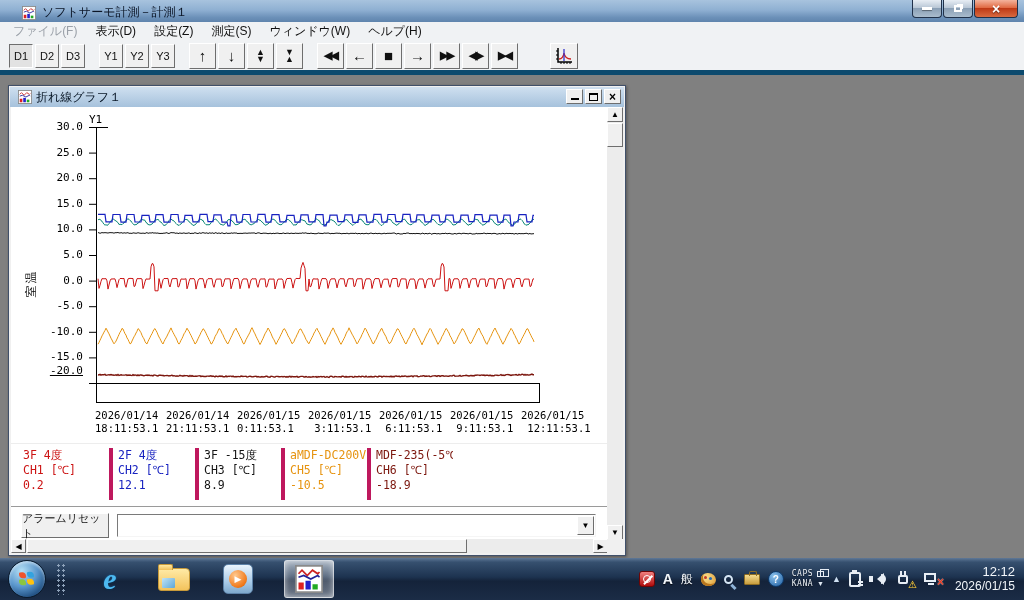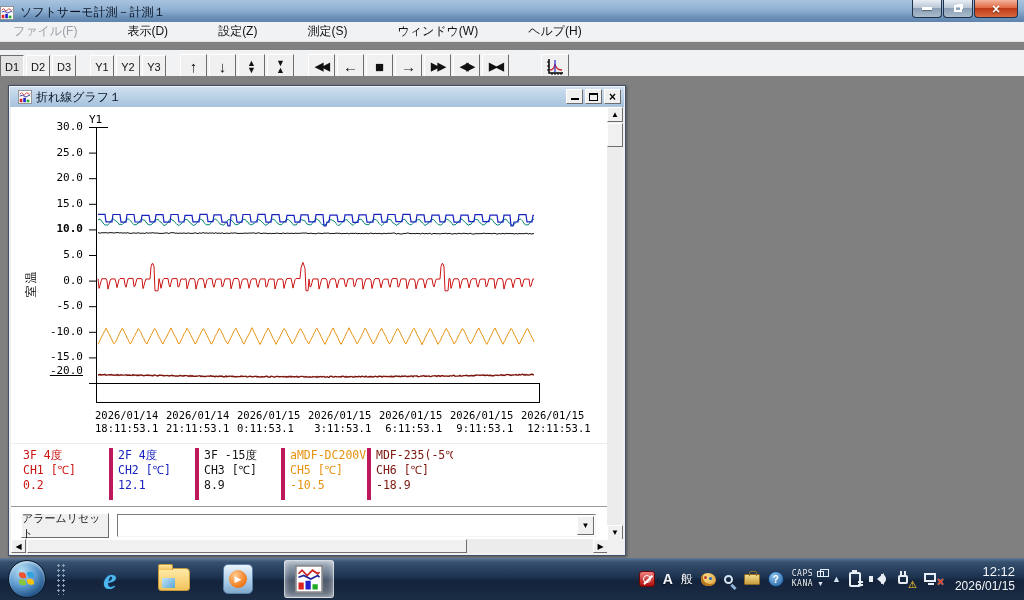"ソフトサーモ計測－計測１" #titlebar { padding-left: 0 -> 22px }
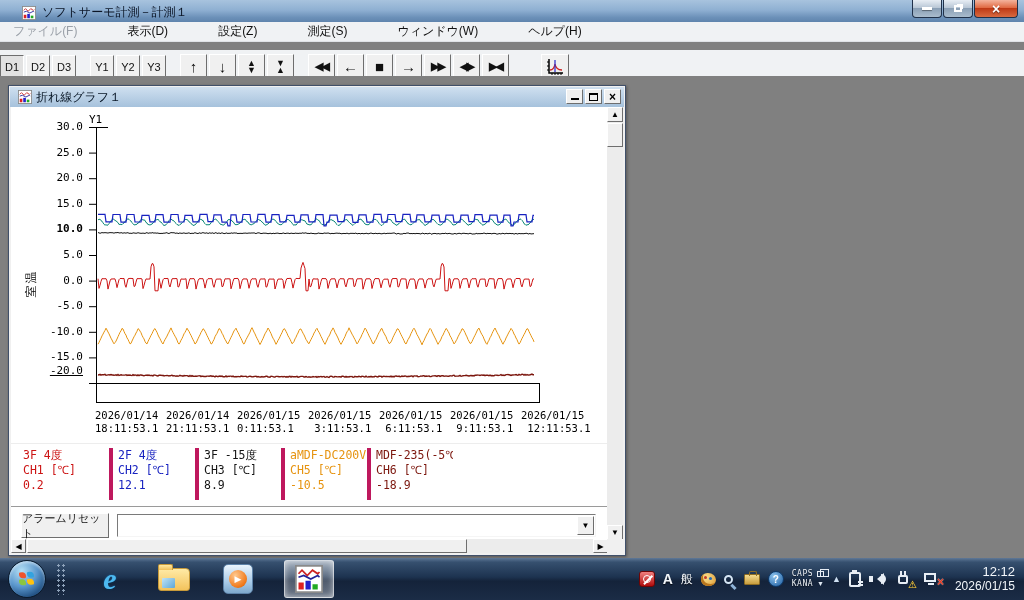"ファイル(F)" #menubar { gap: 32px -> none }
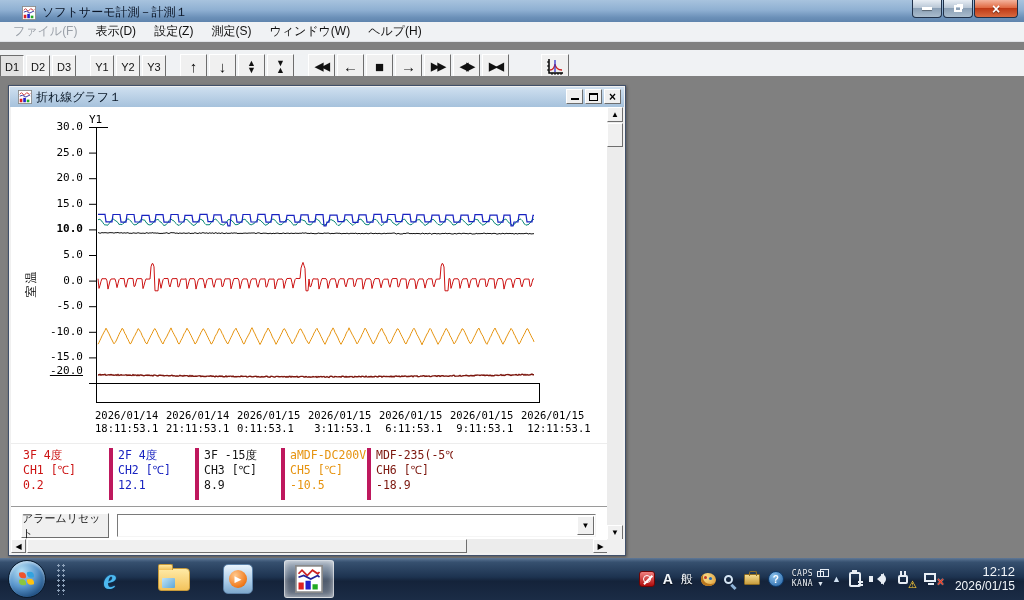"D1" #toolbar { border-bottom: 1px solid #0c4a6e -> 5px solid #0c4a6e; padding-left: none -> 9px; top: 50px -> 41px }
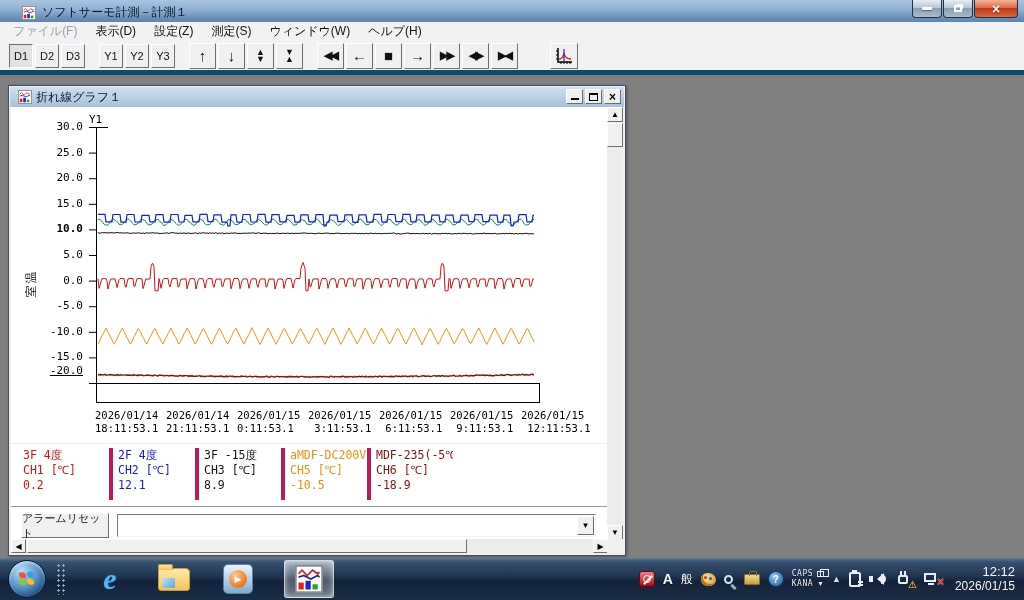"10.0" div.ytick { font-weight: bold -> none }
